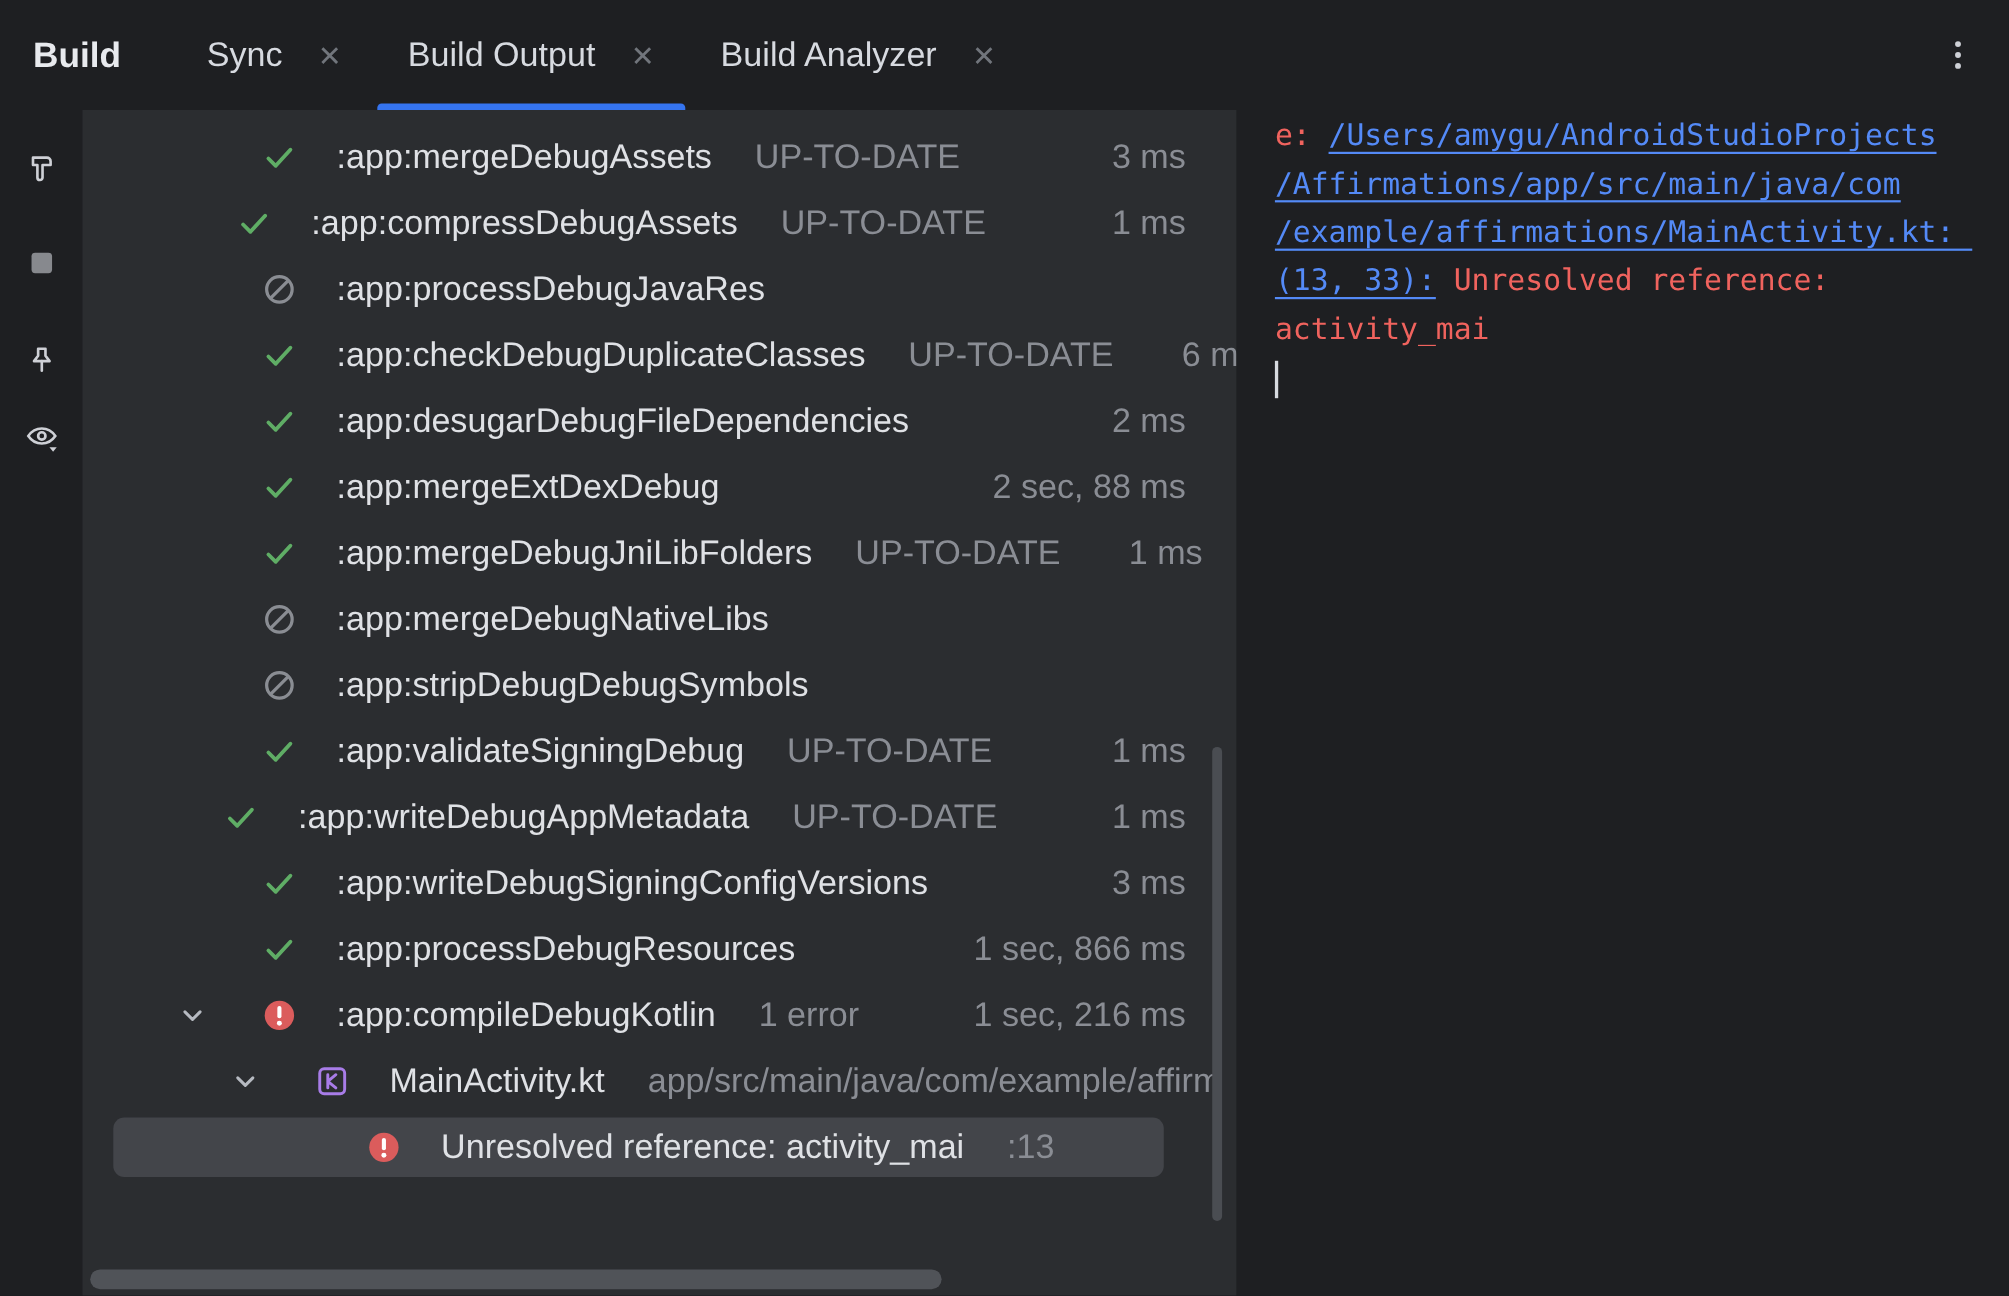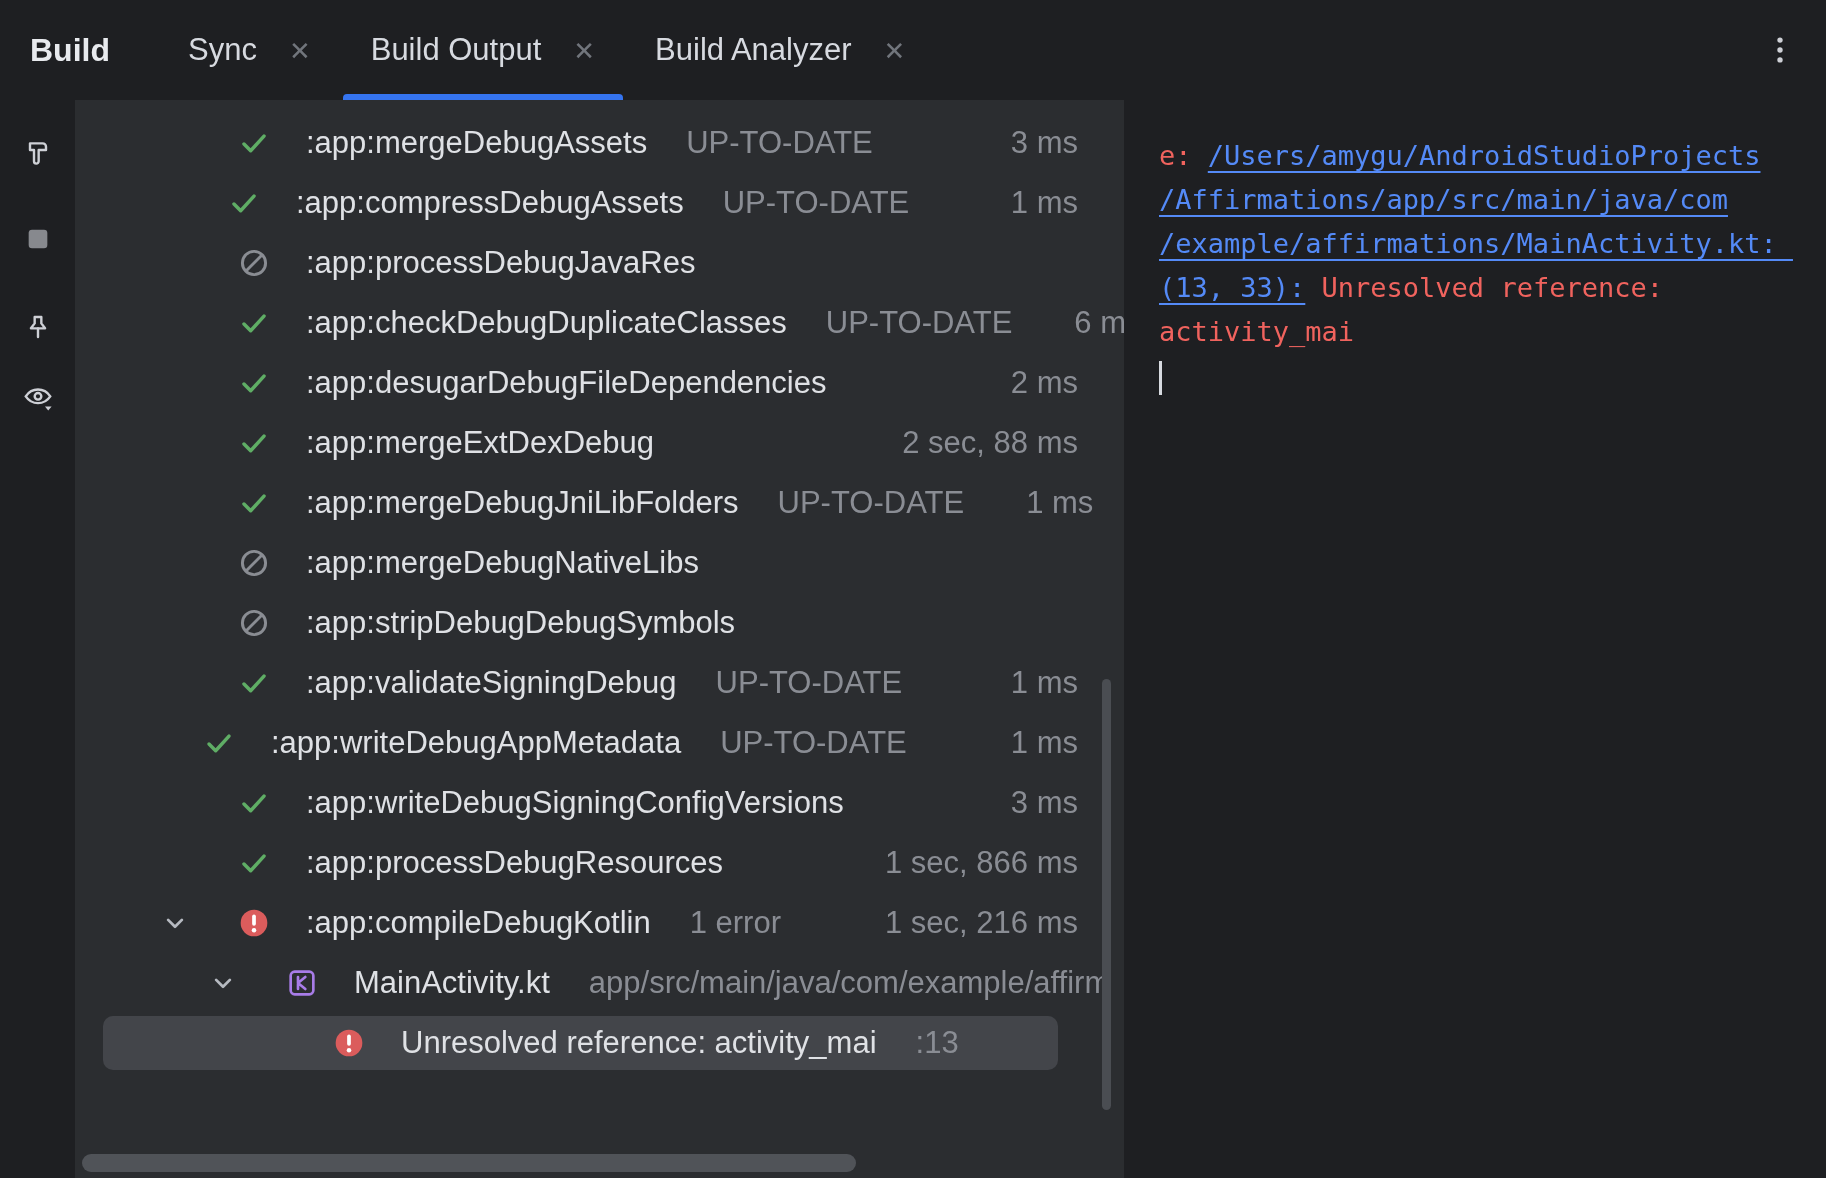"e: /Users/amygu/AndroidStudioProjects" .console { margin-top: 32px -> none }
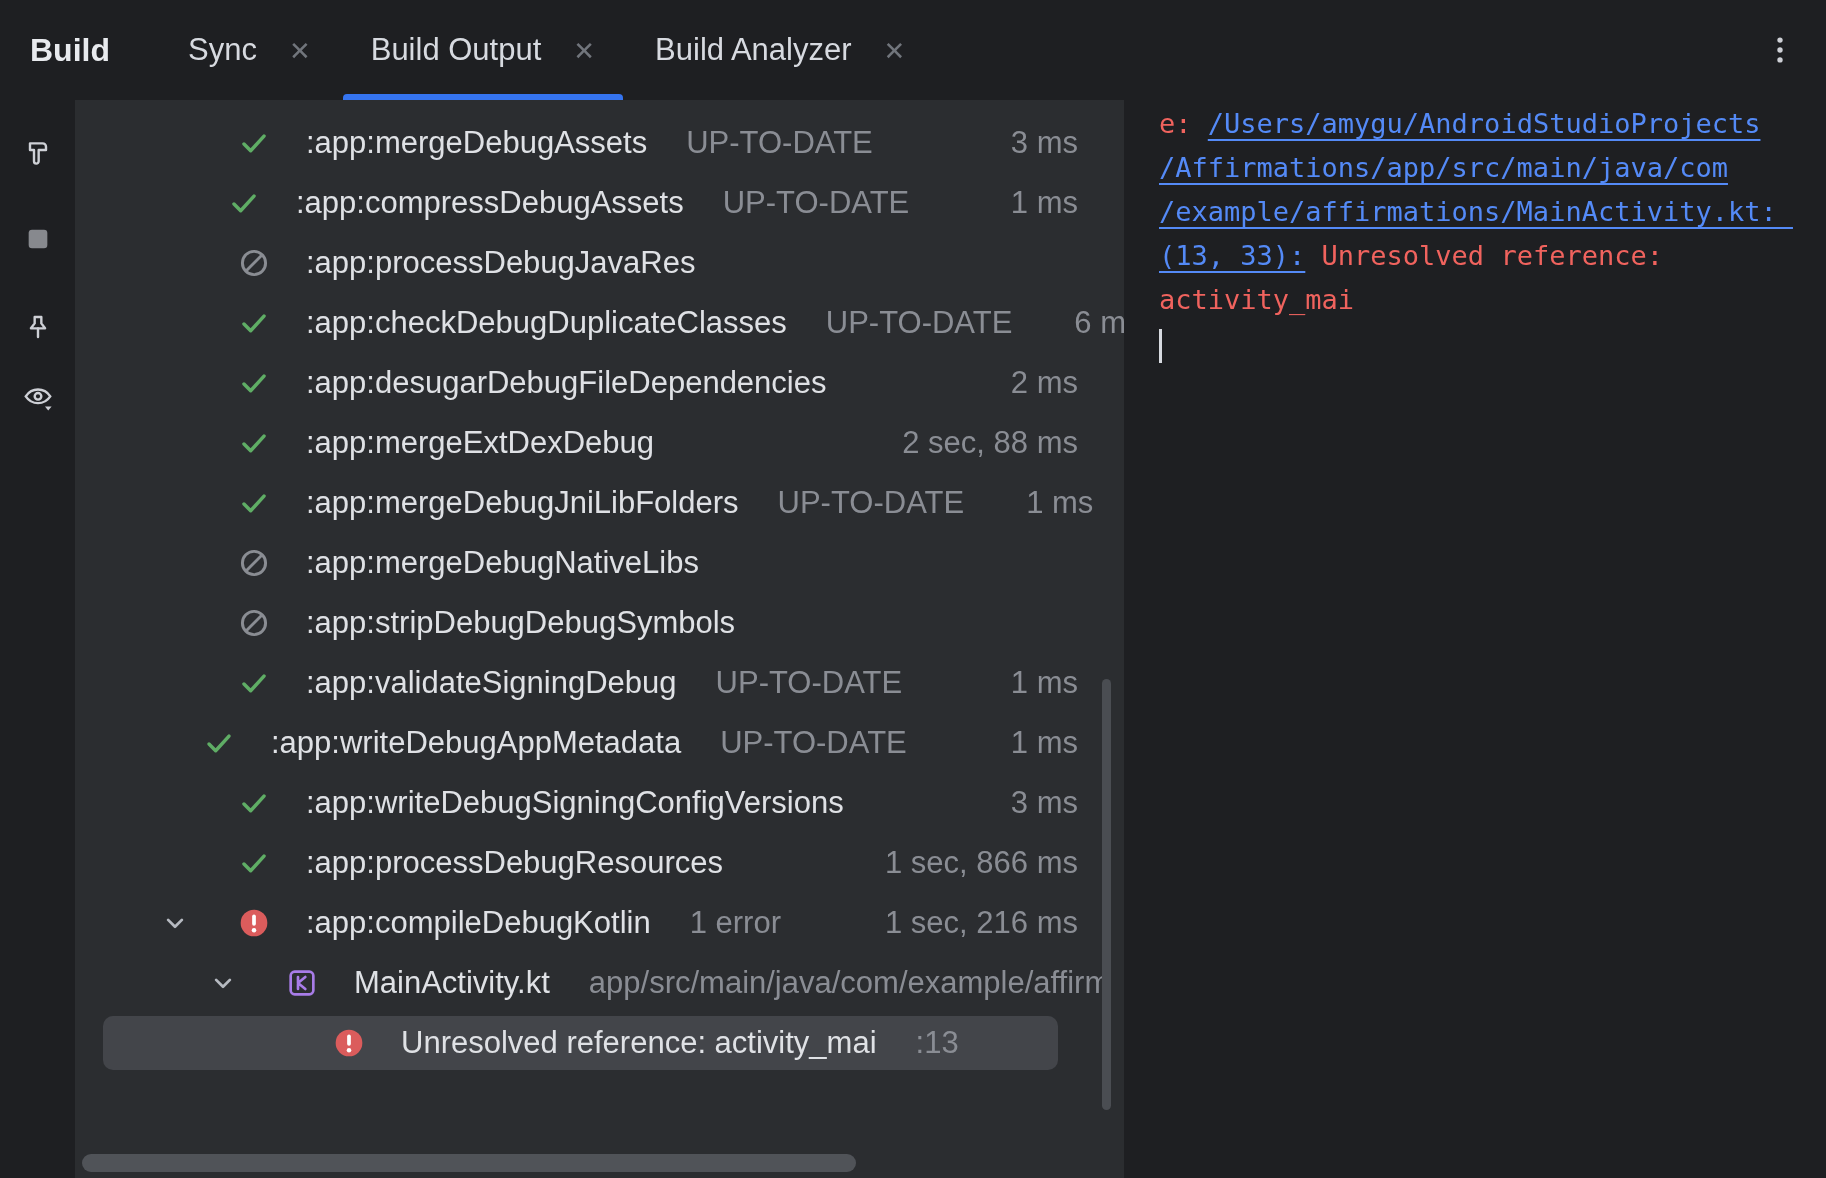":app:compressDebugAssets" div.row { margin-left: 13px -> none }
